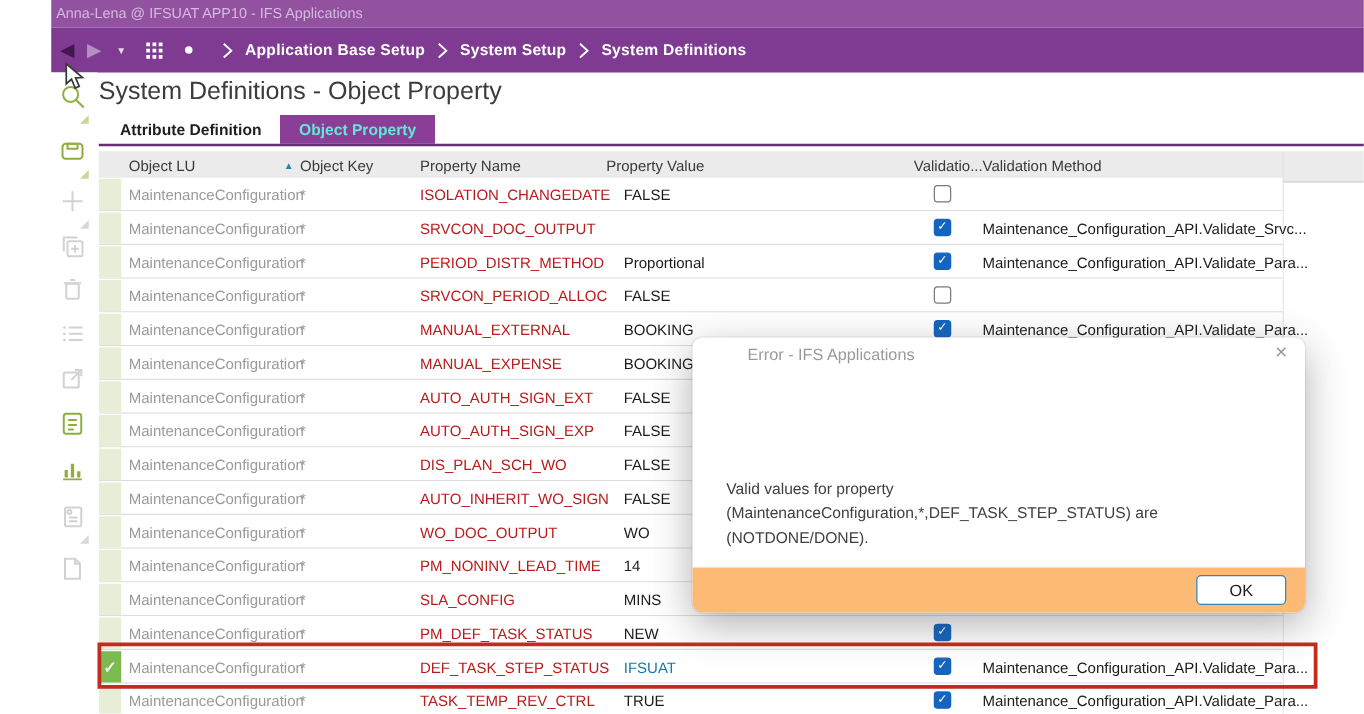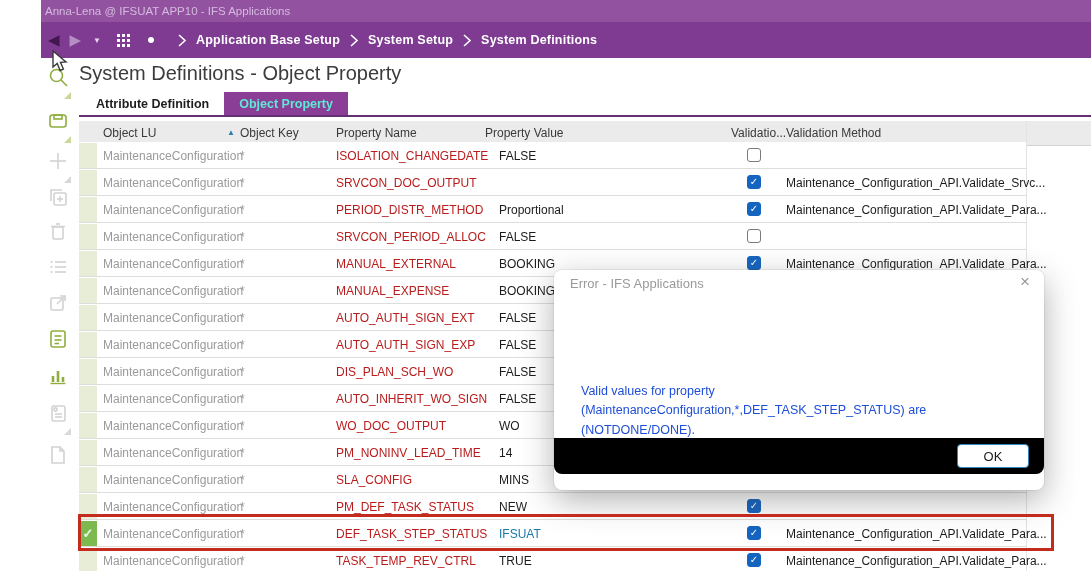"Error - IFS Applications" .dlg-titlebar { padding-left: none -> 28px }
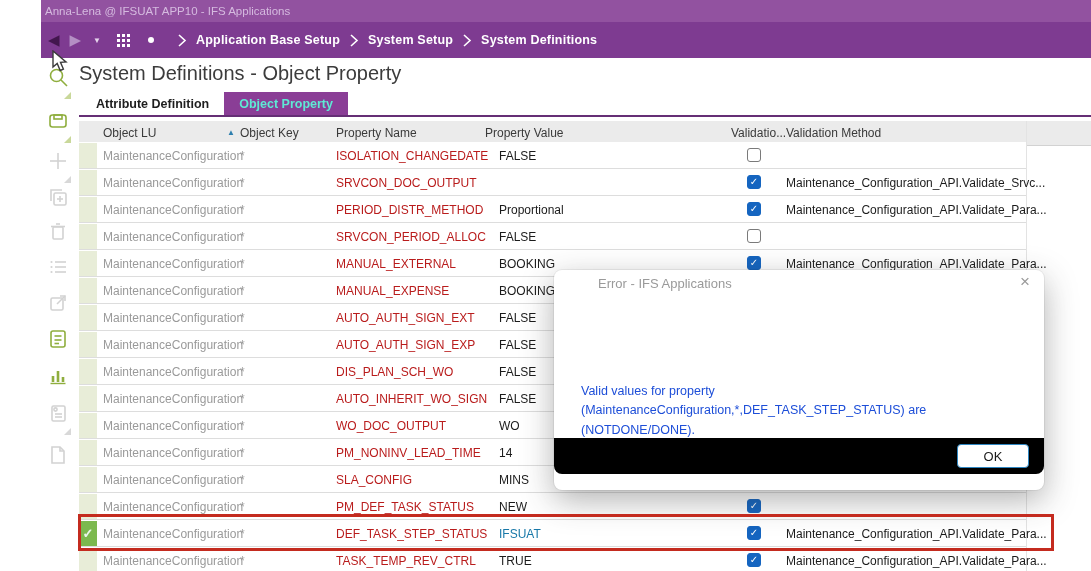"Valid values for property" .dlg-body { color: #1d4ed8 -> #404040 }
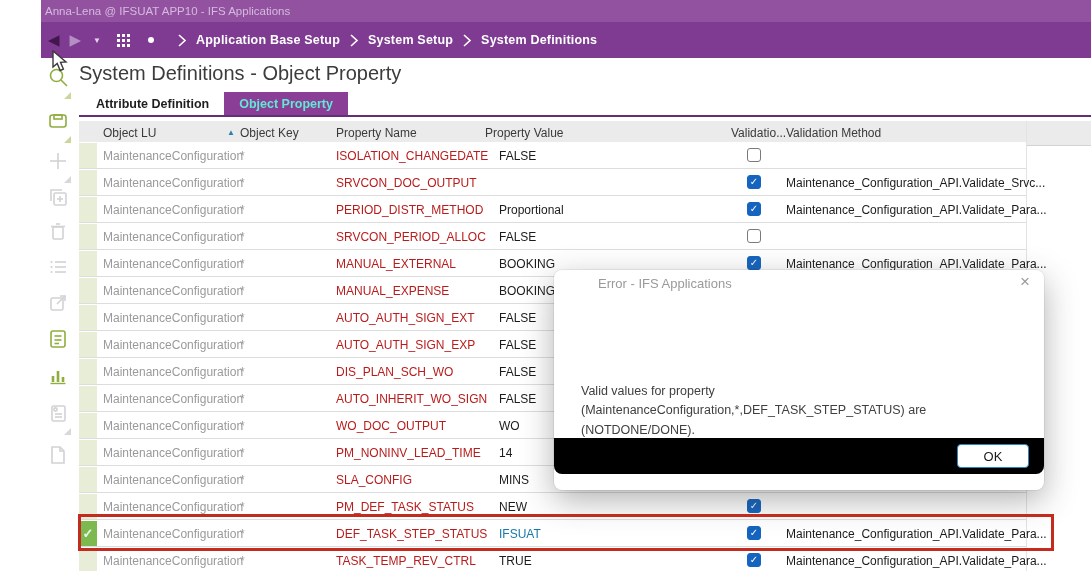"OK" .dlg-footer { background: #000000 -> #fdba74; bottom: 16px -> 0 }
